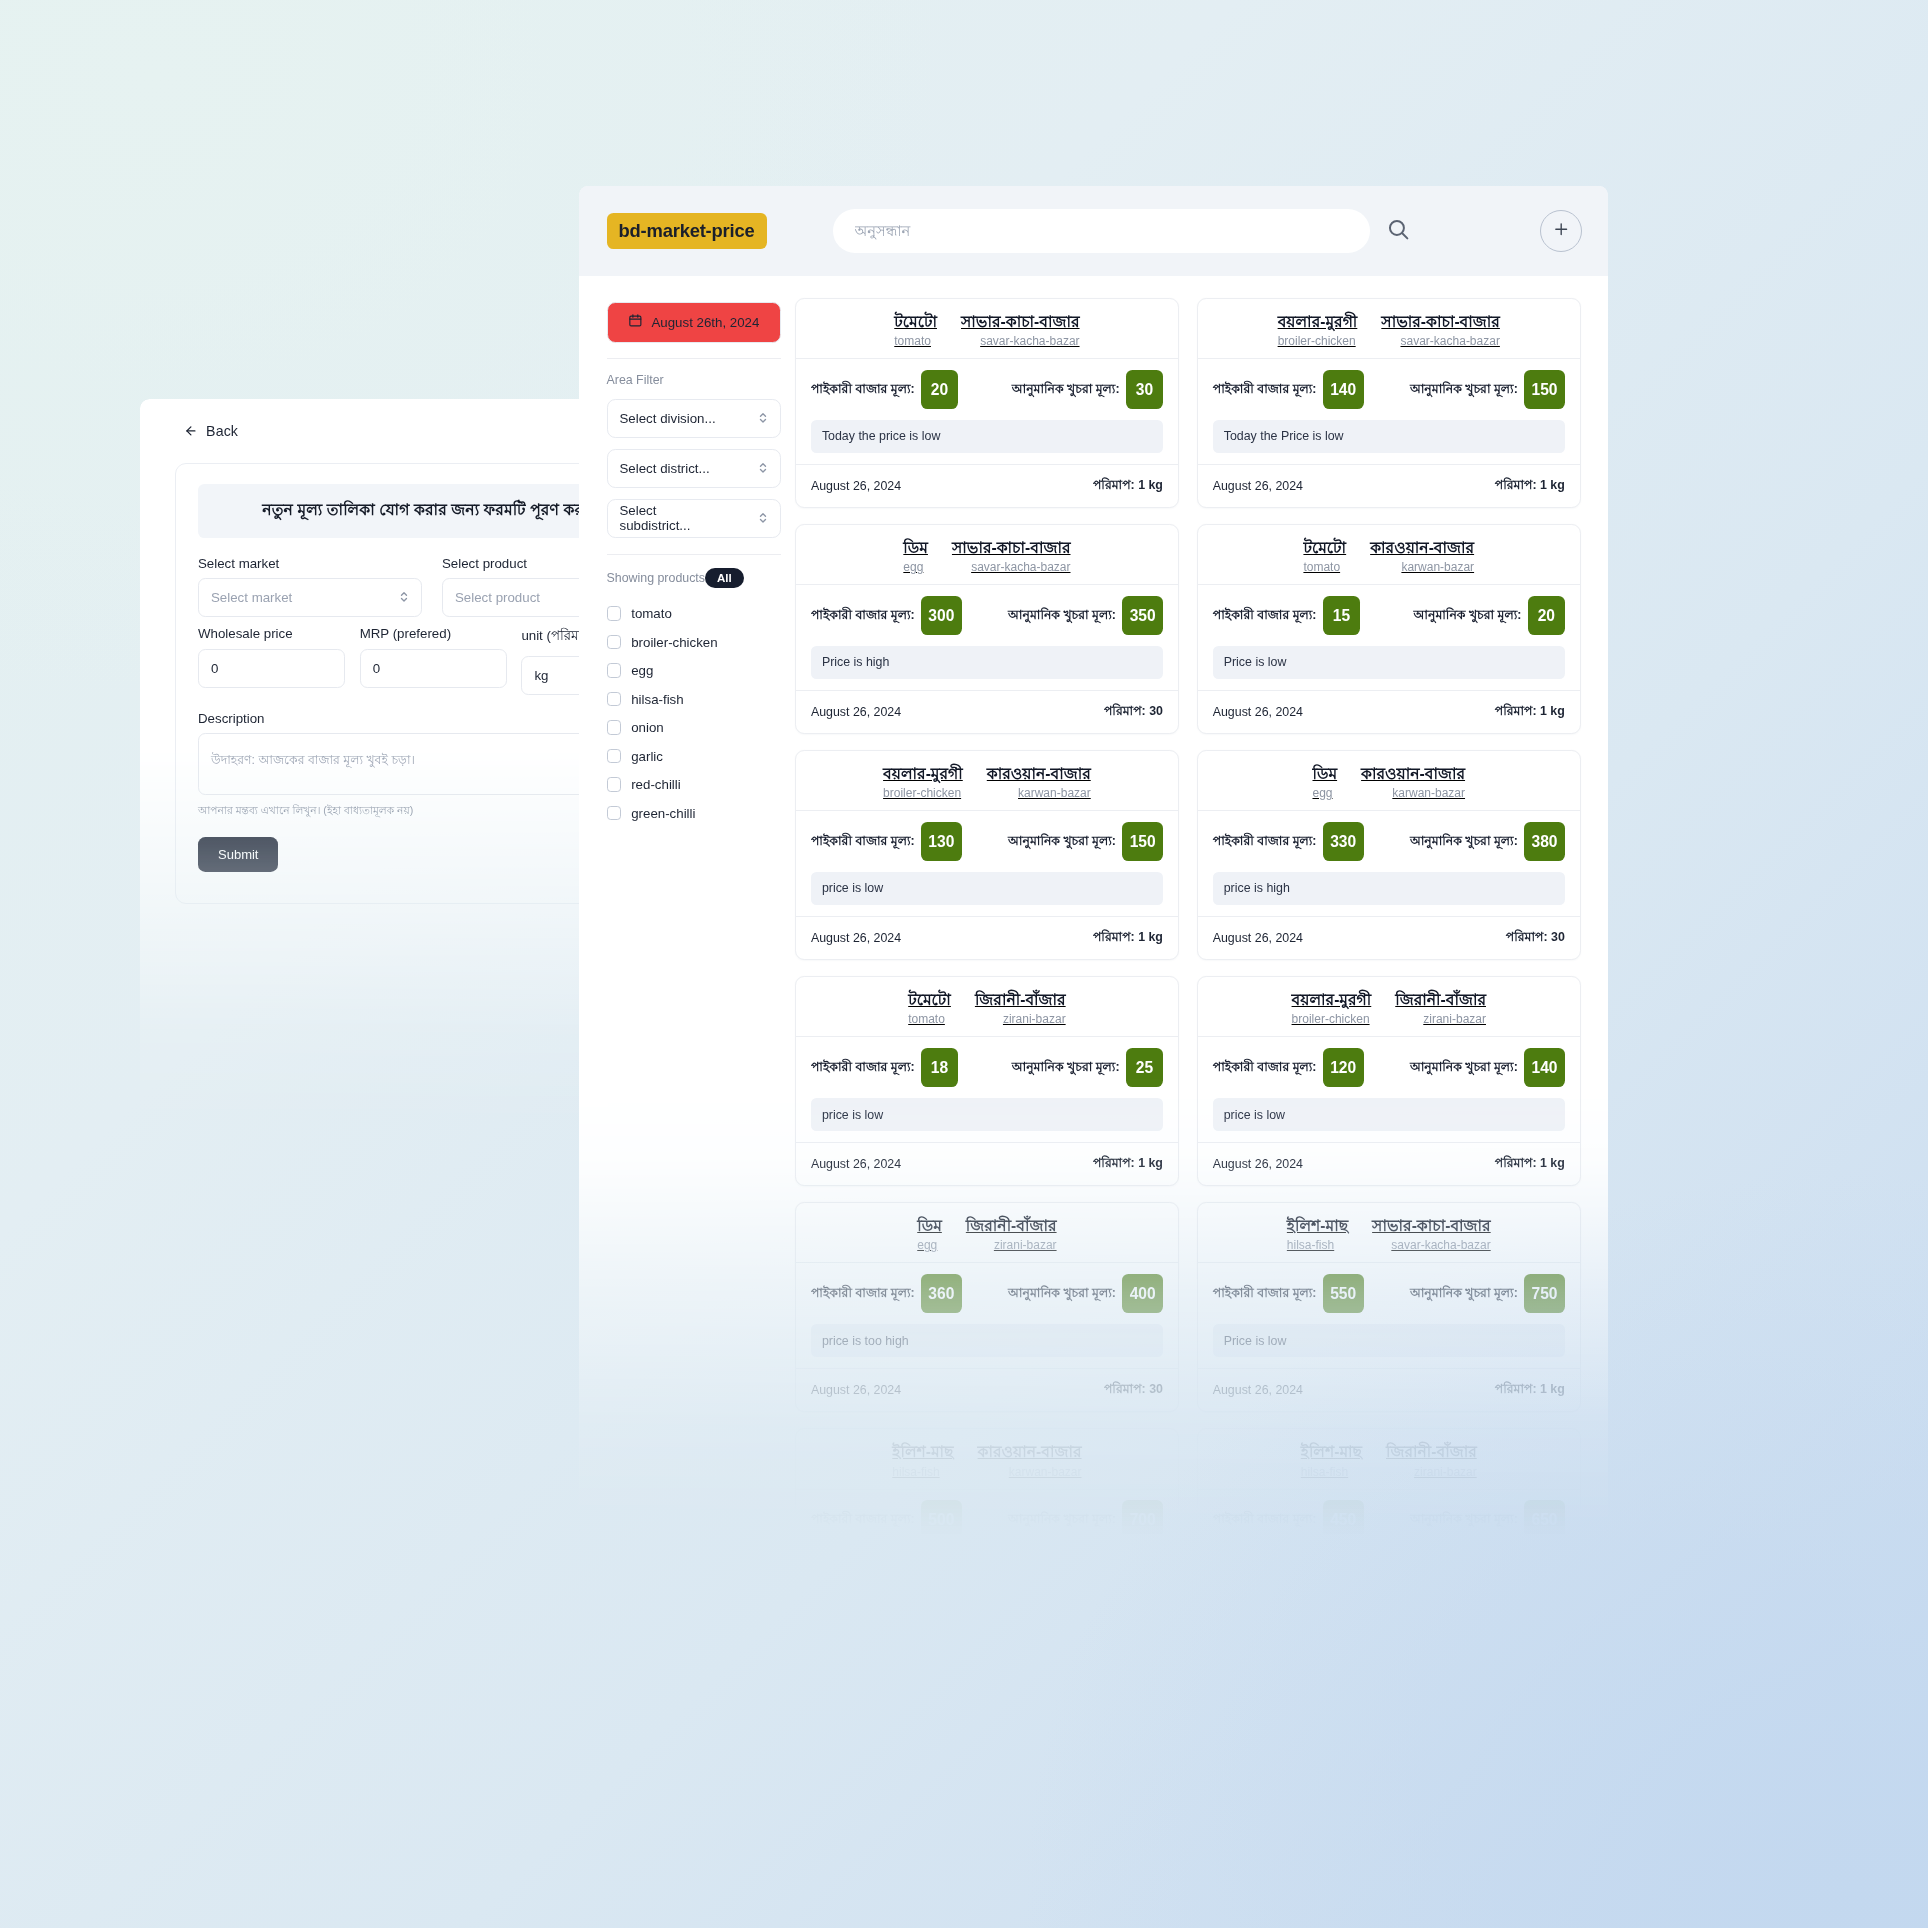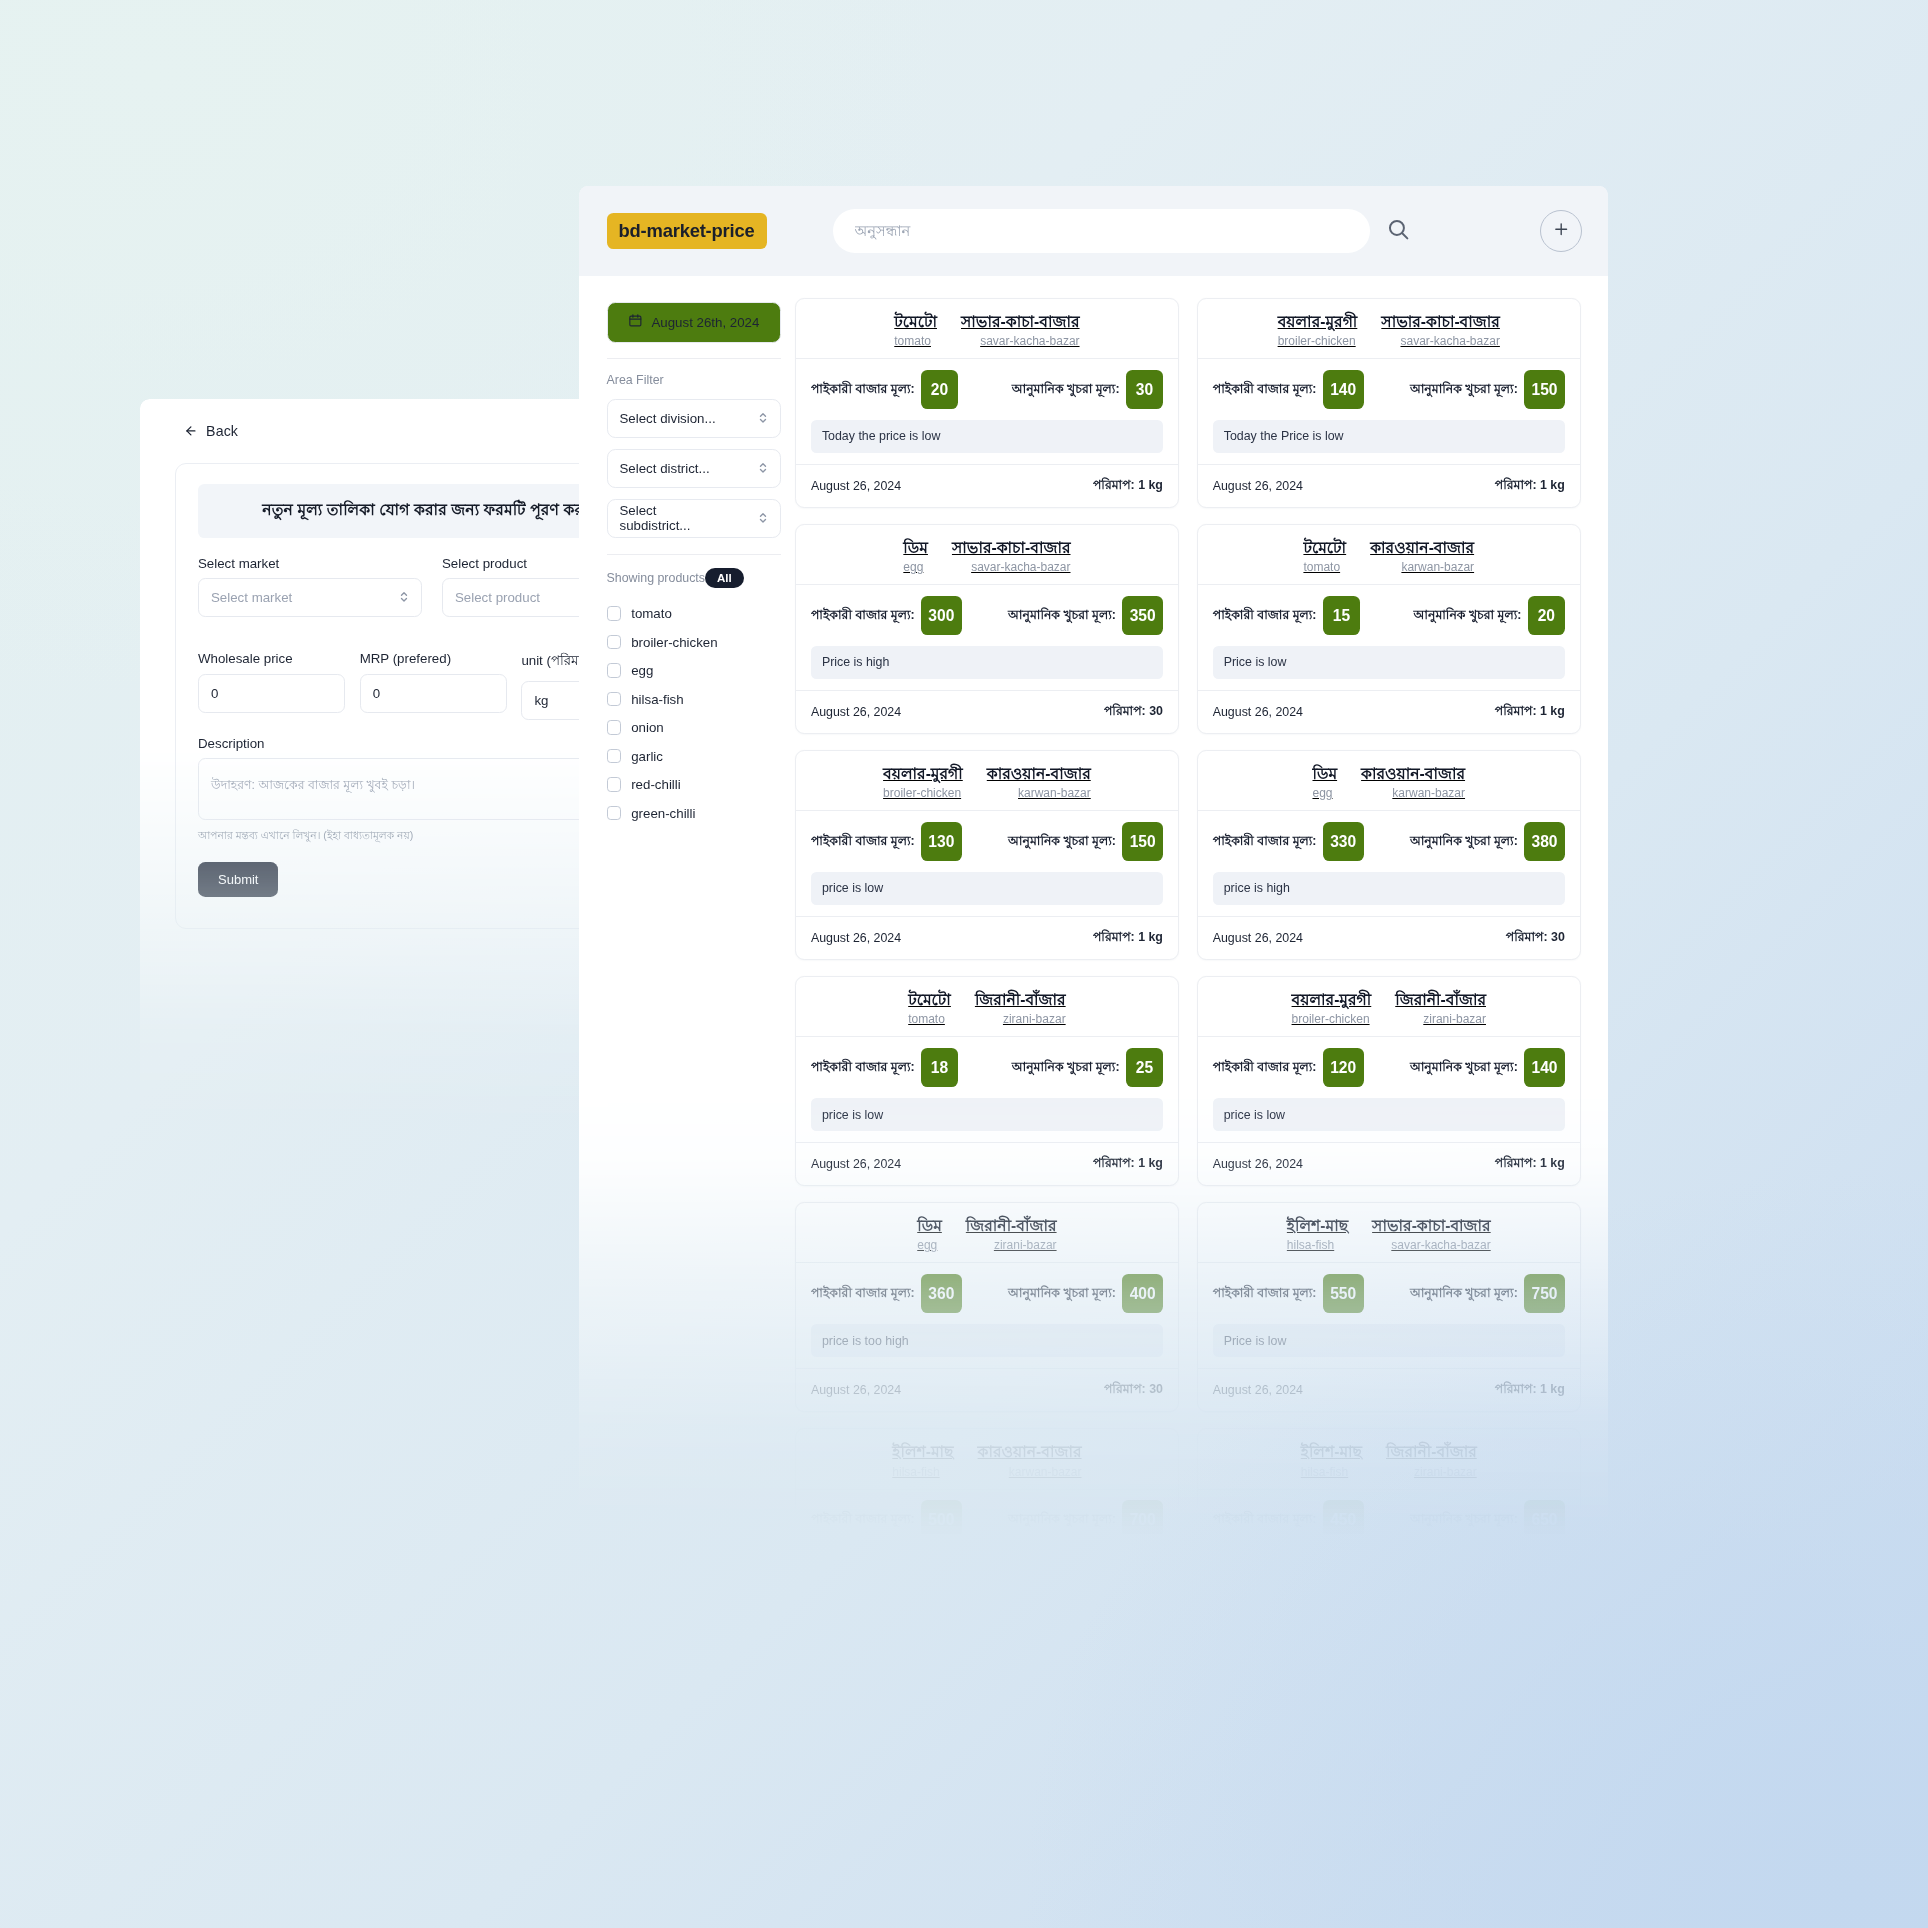"August 26th, 2024" .date-chip { background: #4d7c0f -> #ef4444 }
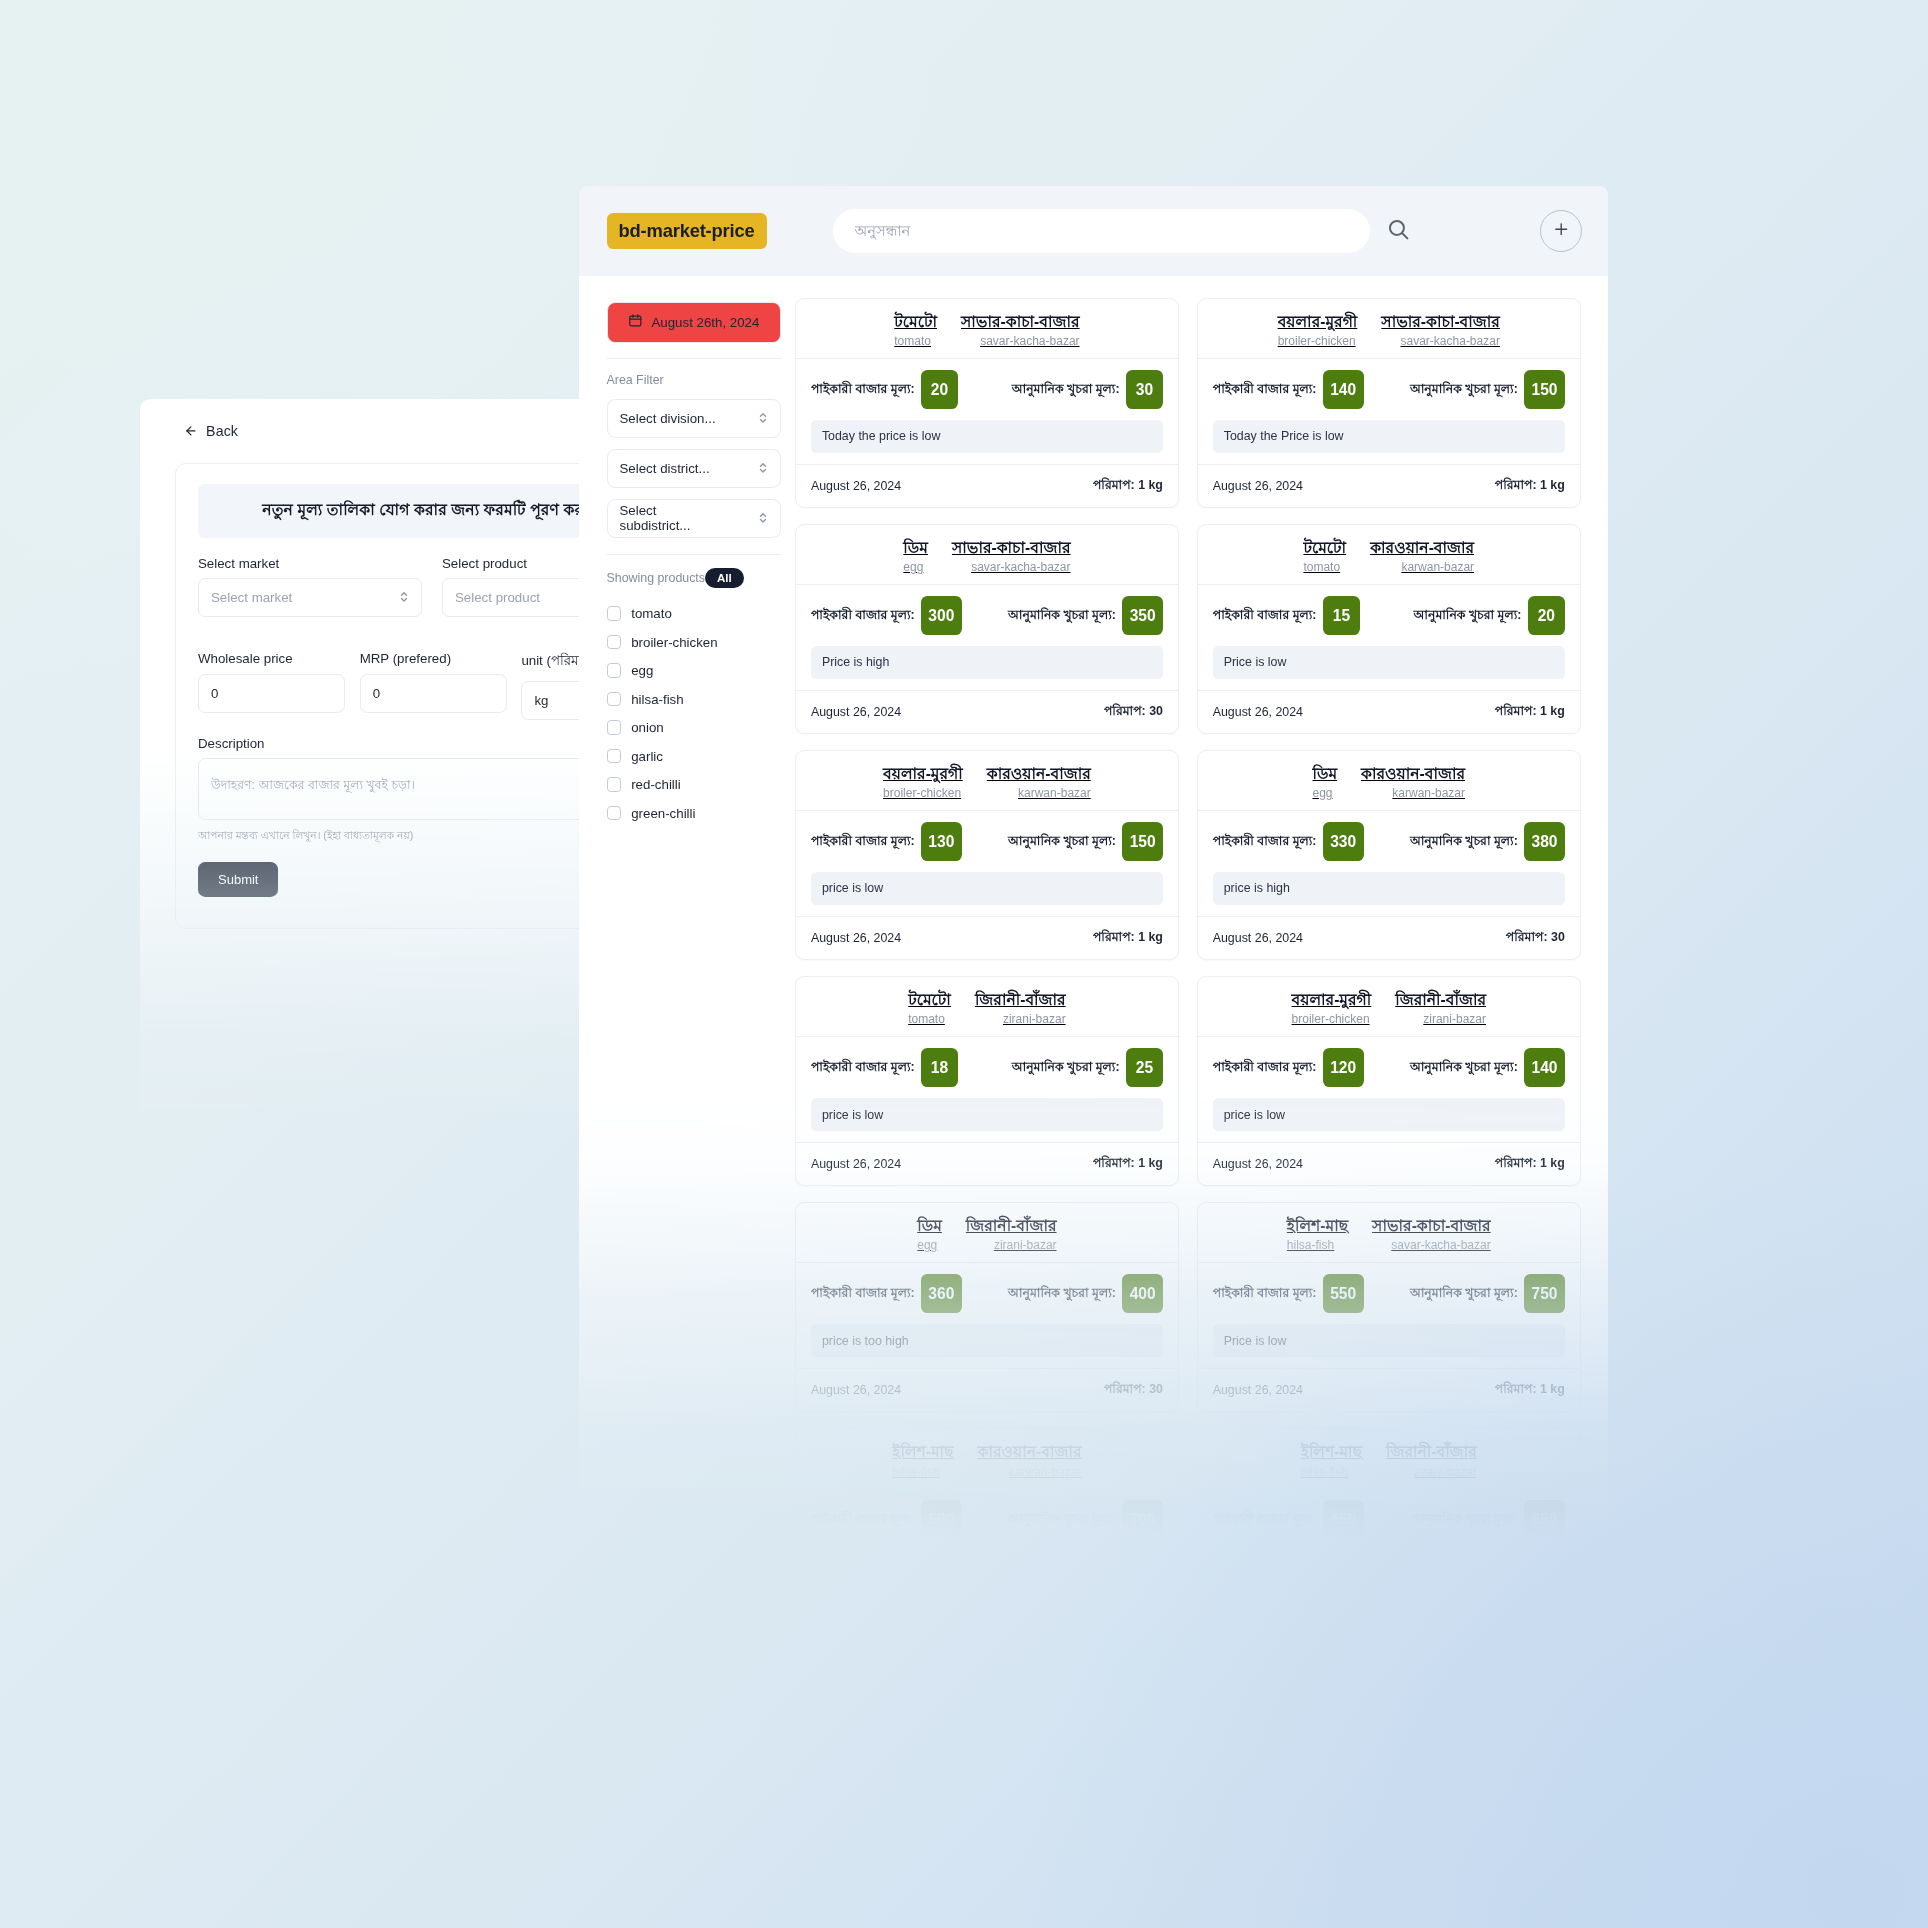"Wholesale price" .row3 { margin-top: 34px -> 9px }
